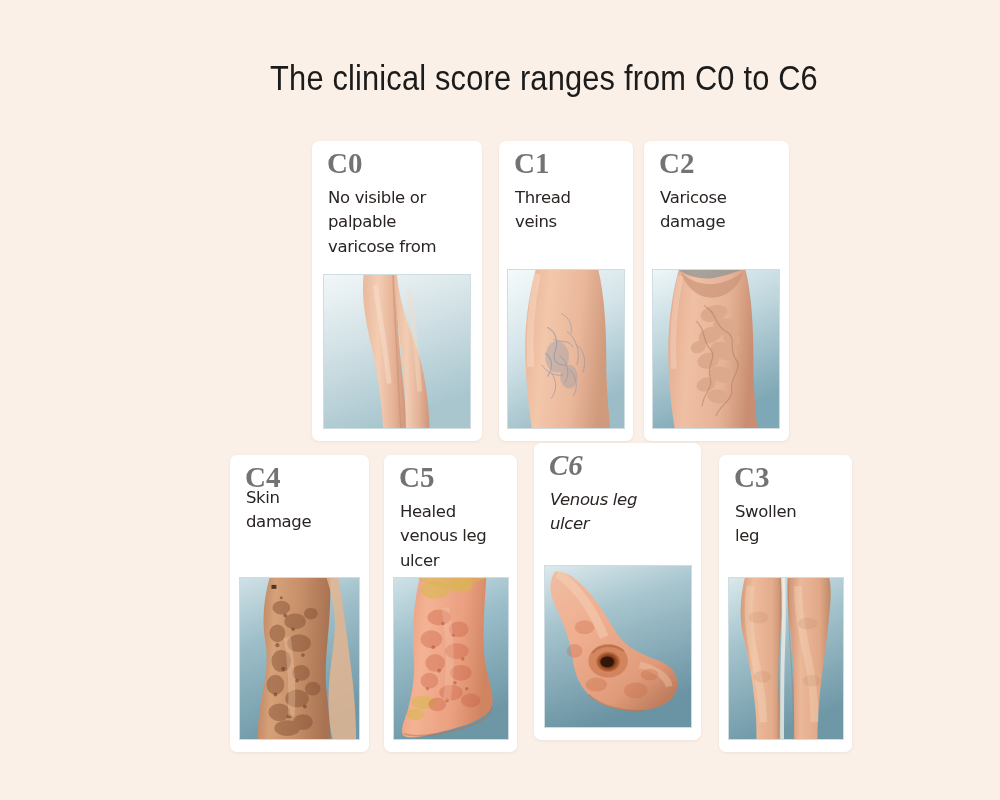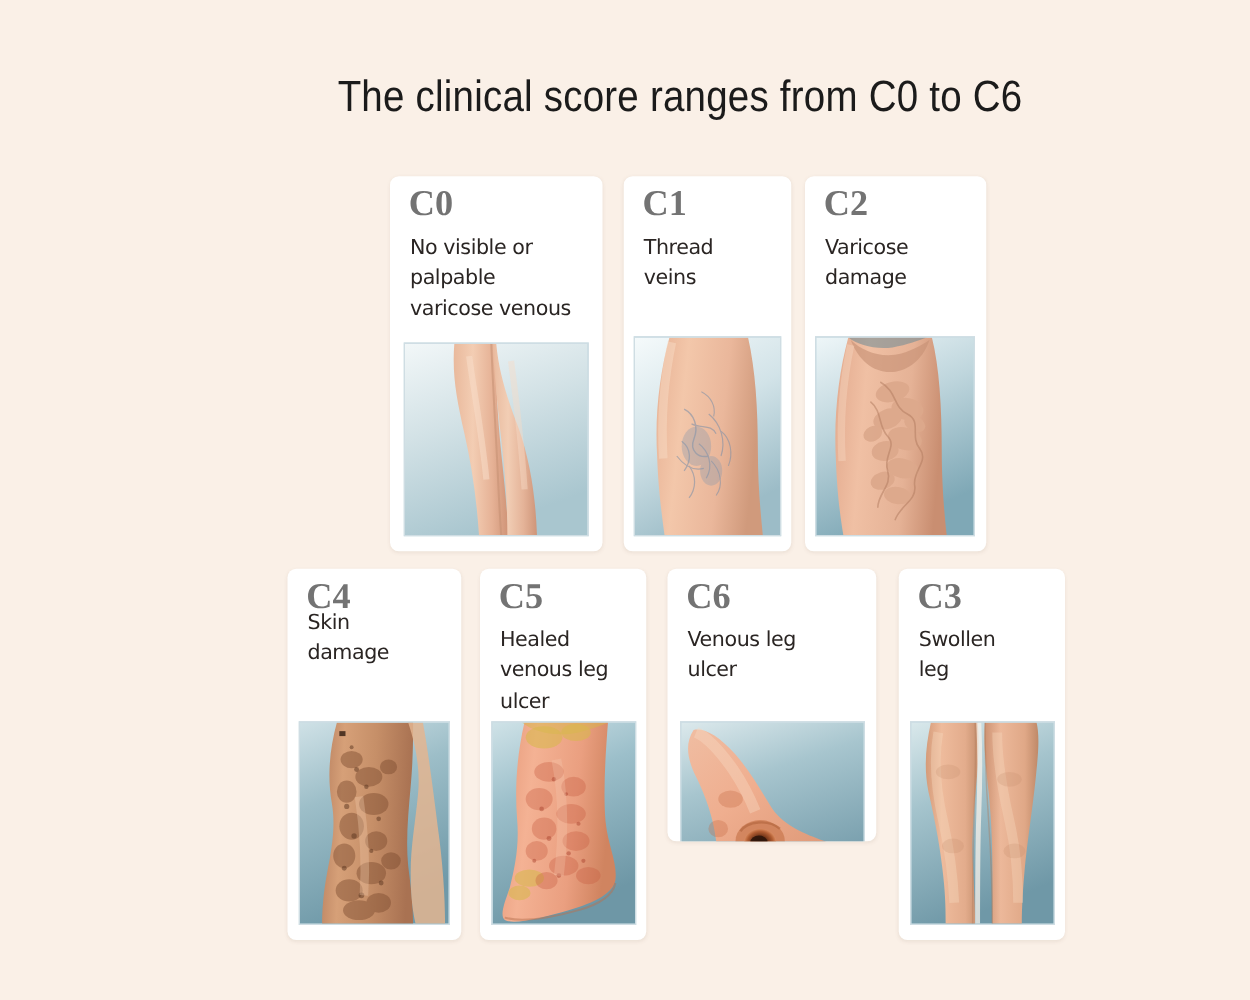"No visible or" div.card-desc { text: venous -> from }
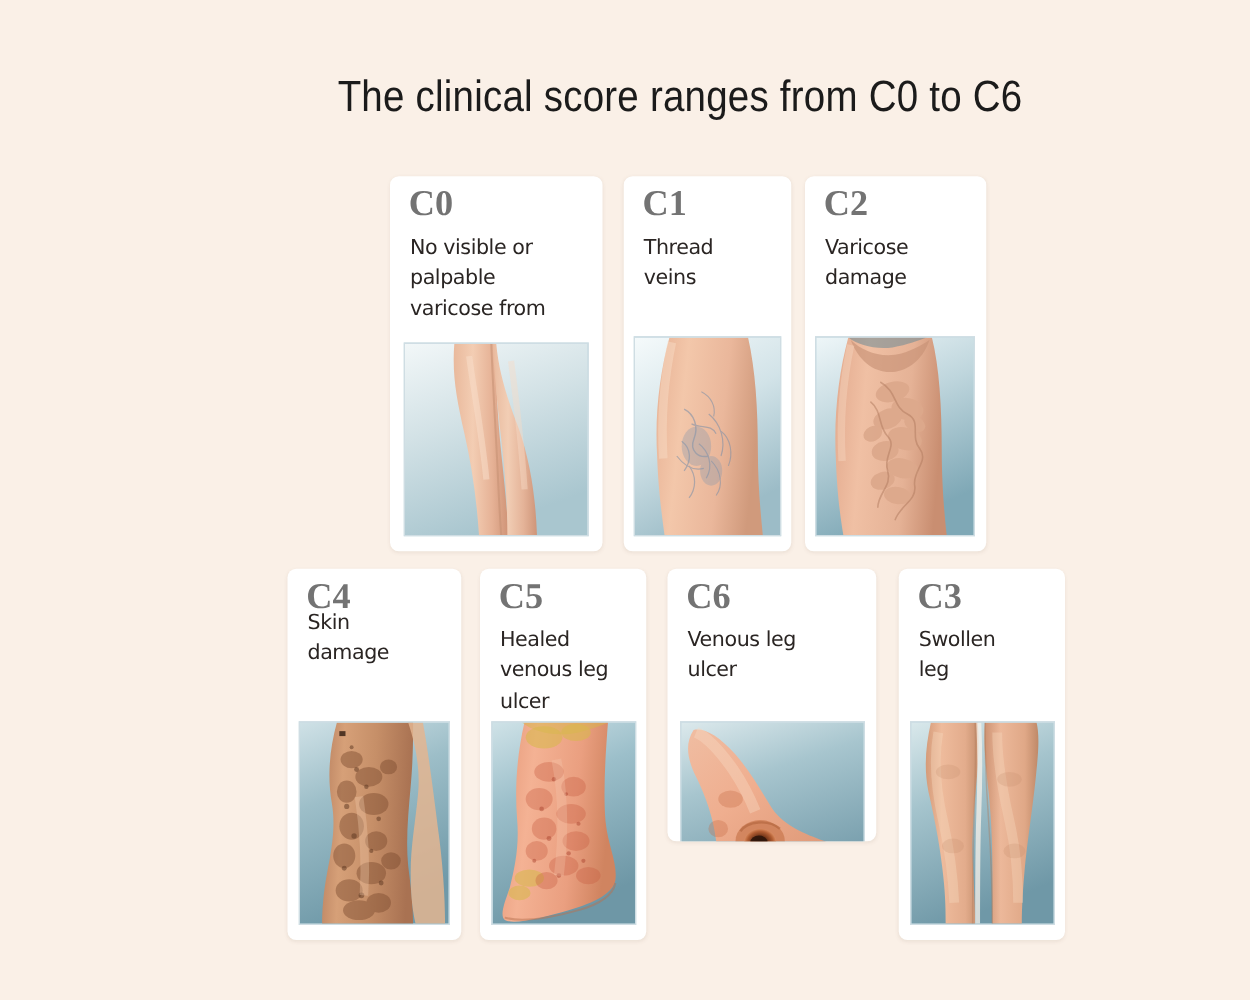"C6" div.card { font-style: none -> italic; height: 218px -> 297px; top: 455px -> 443px }
